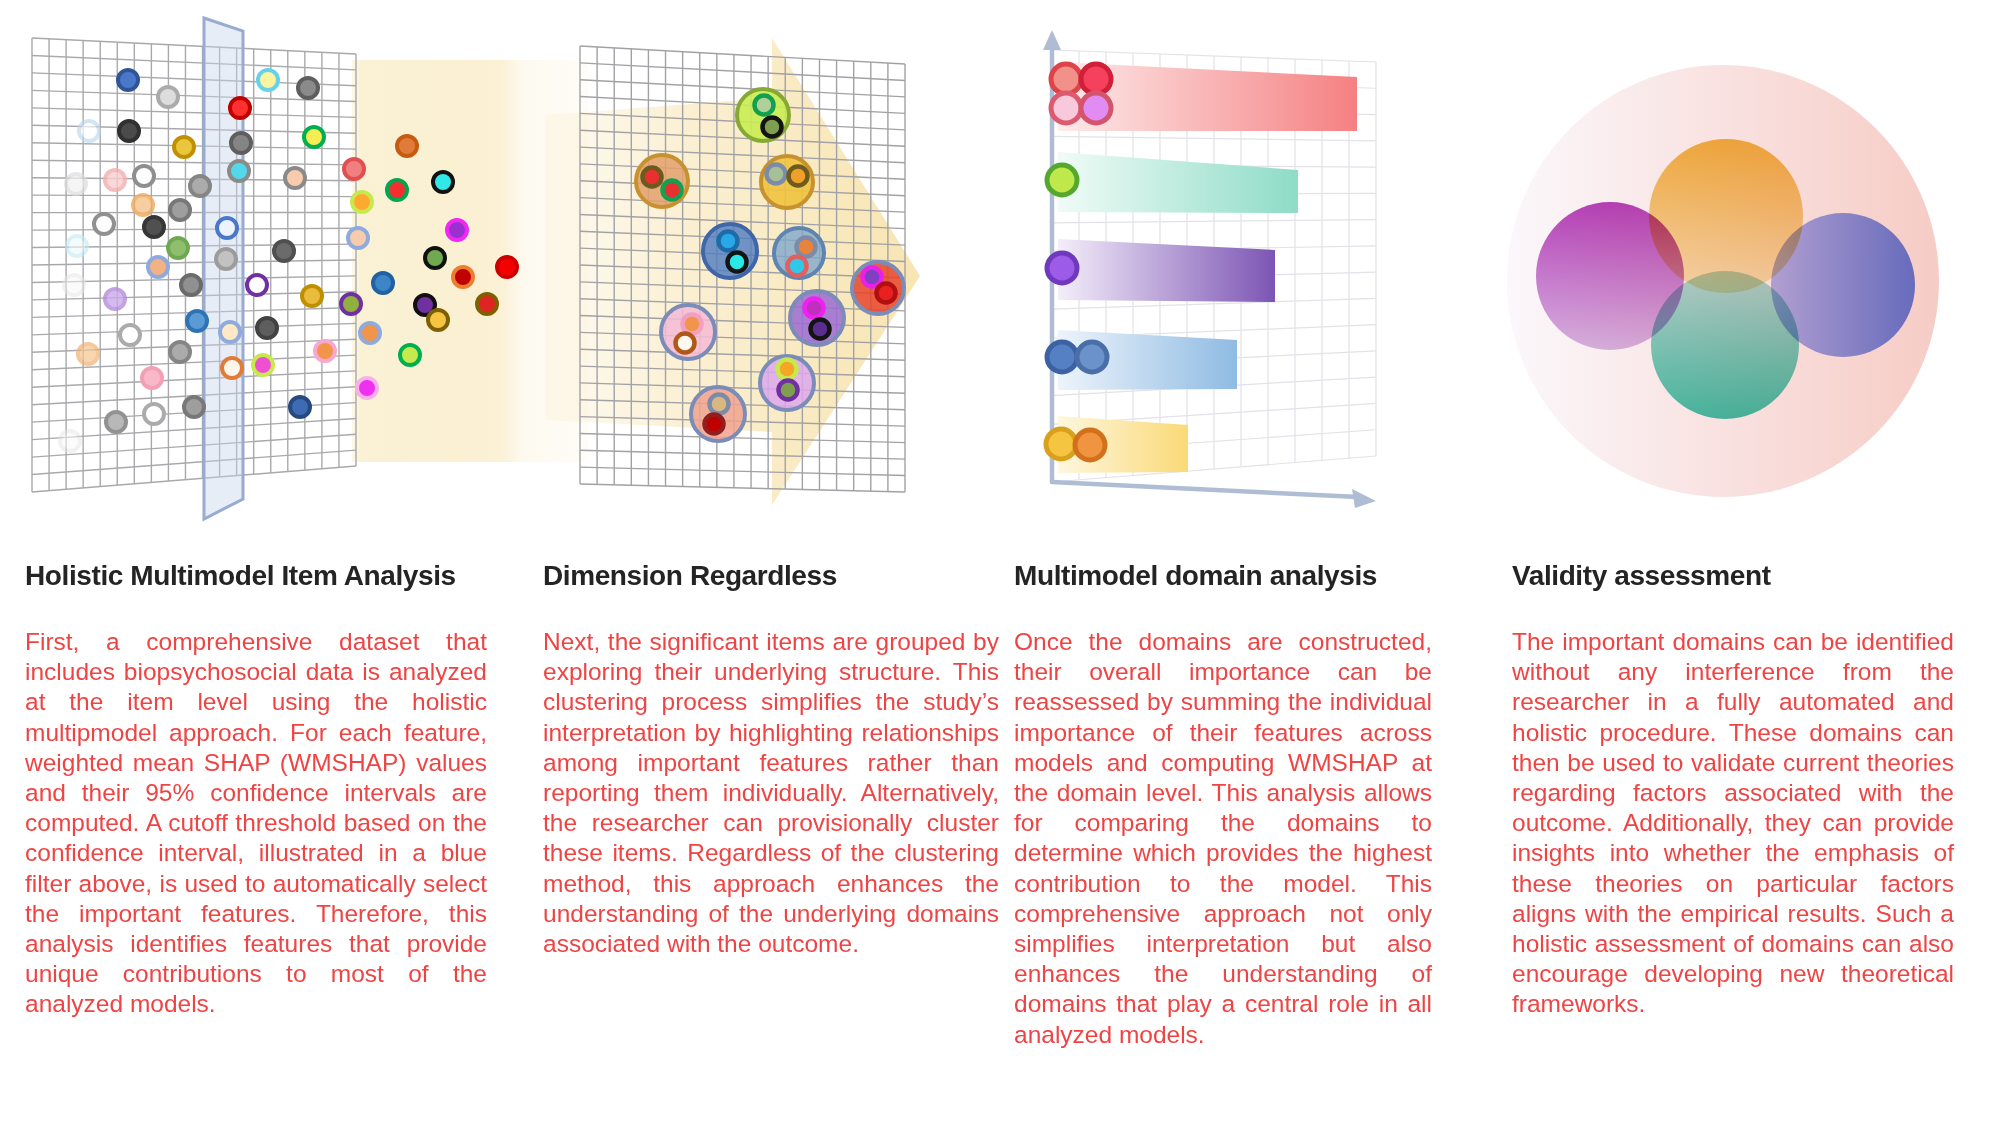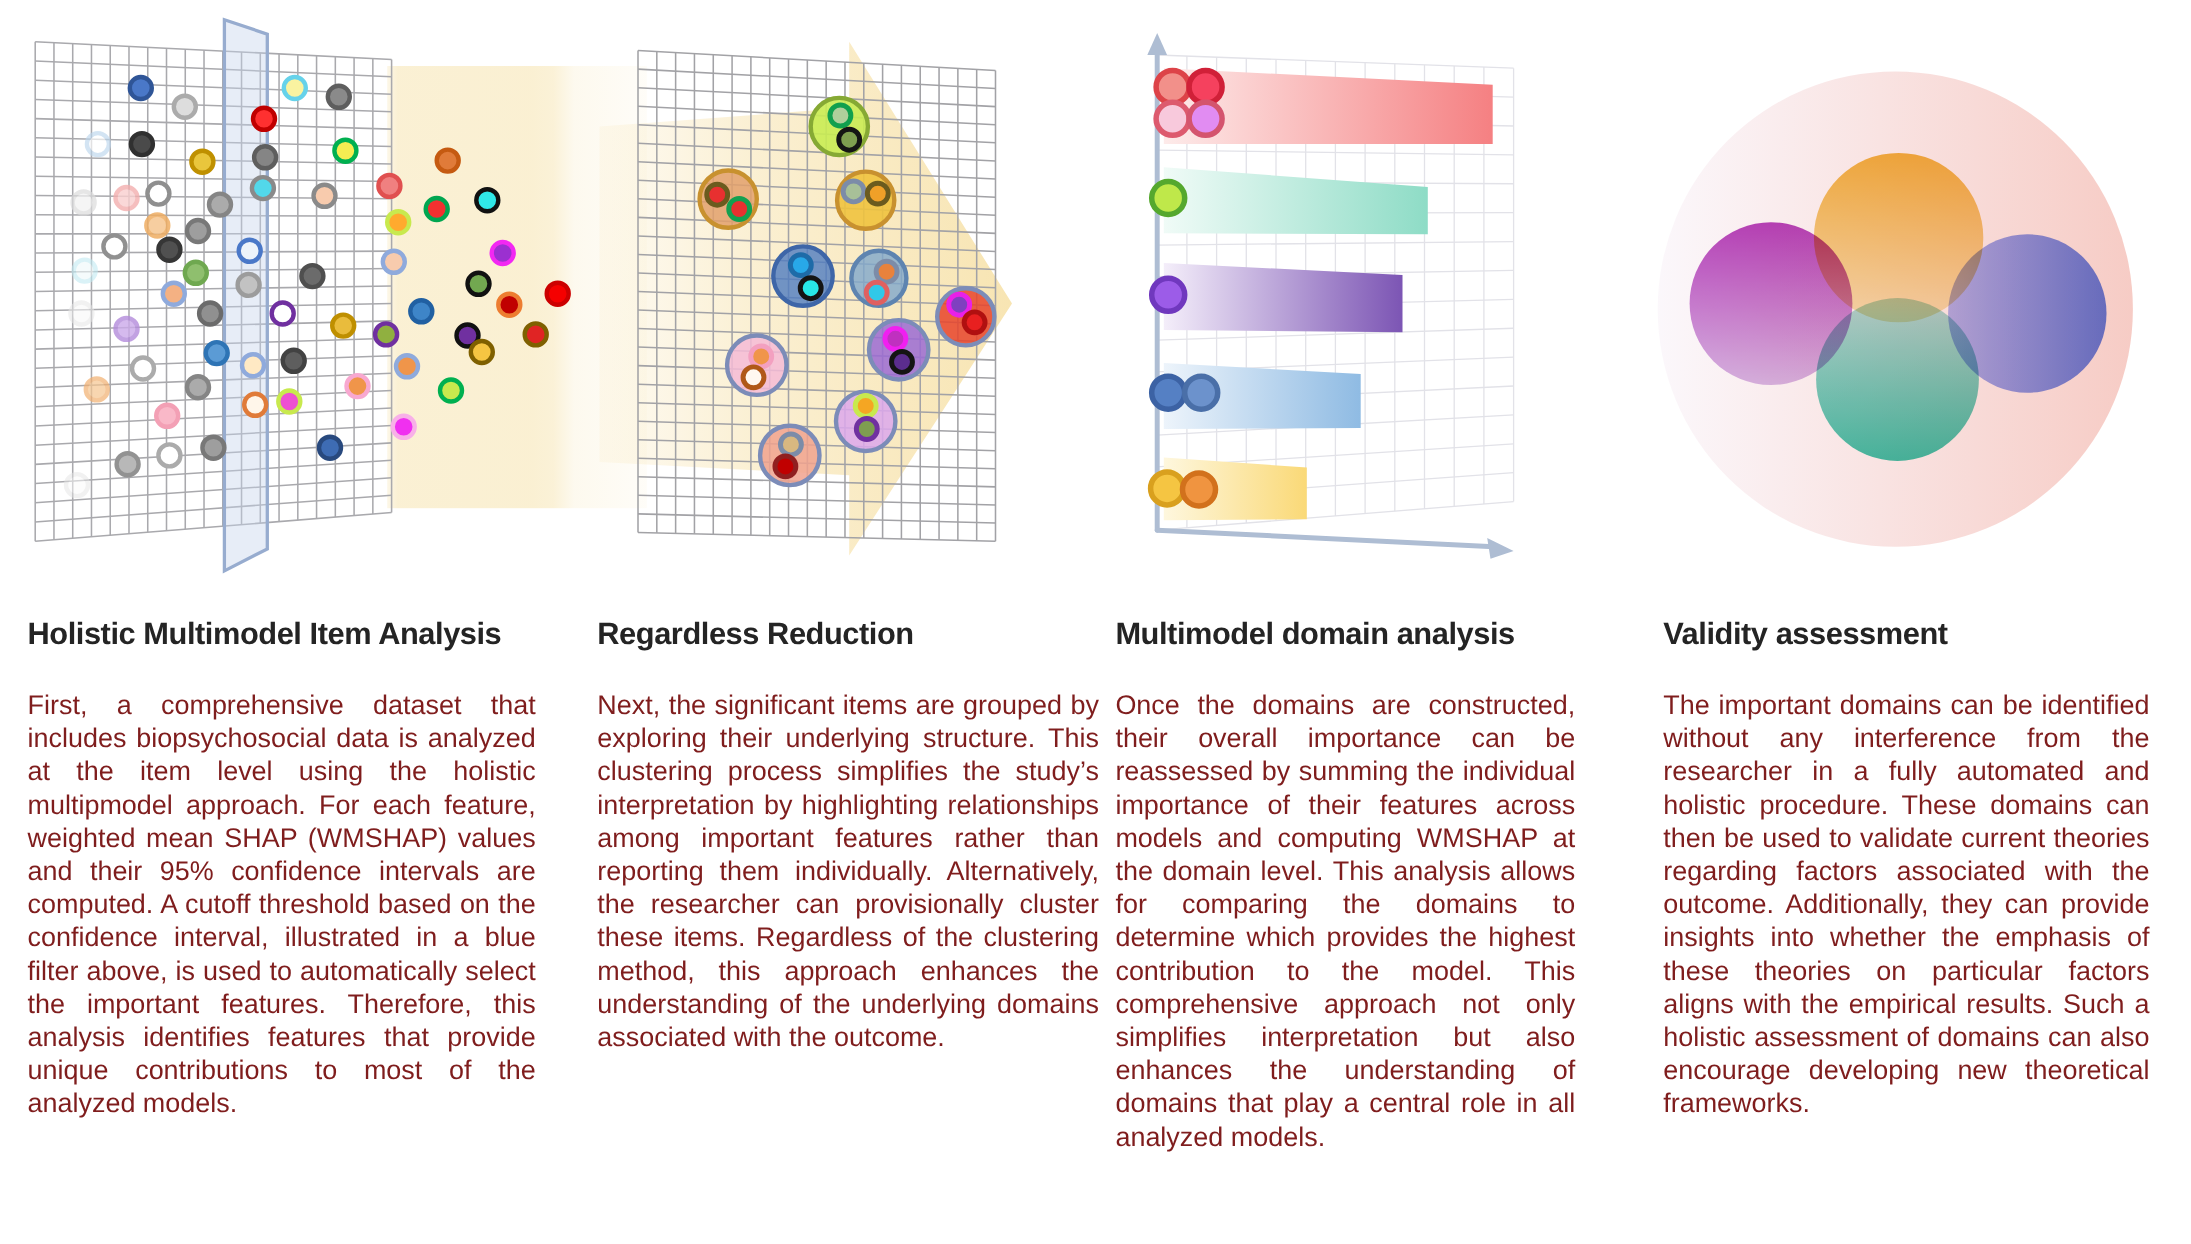"Regardless Reduction" h2 { text: Regardless Reduction -> Dimension Regardless }
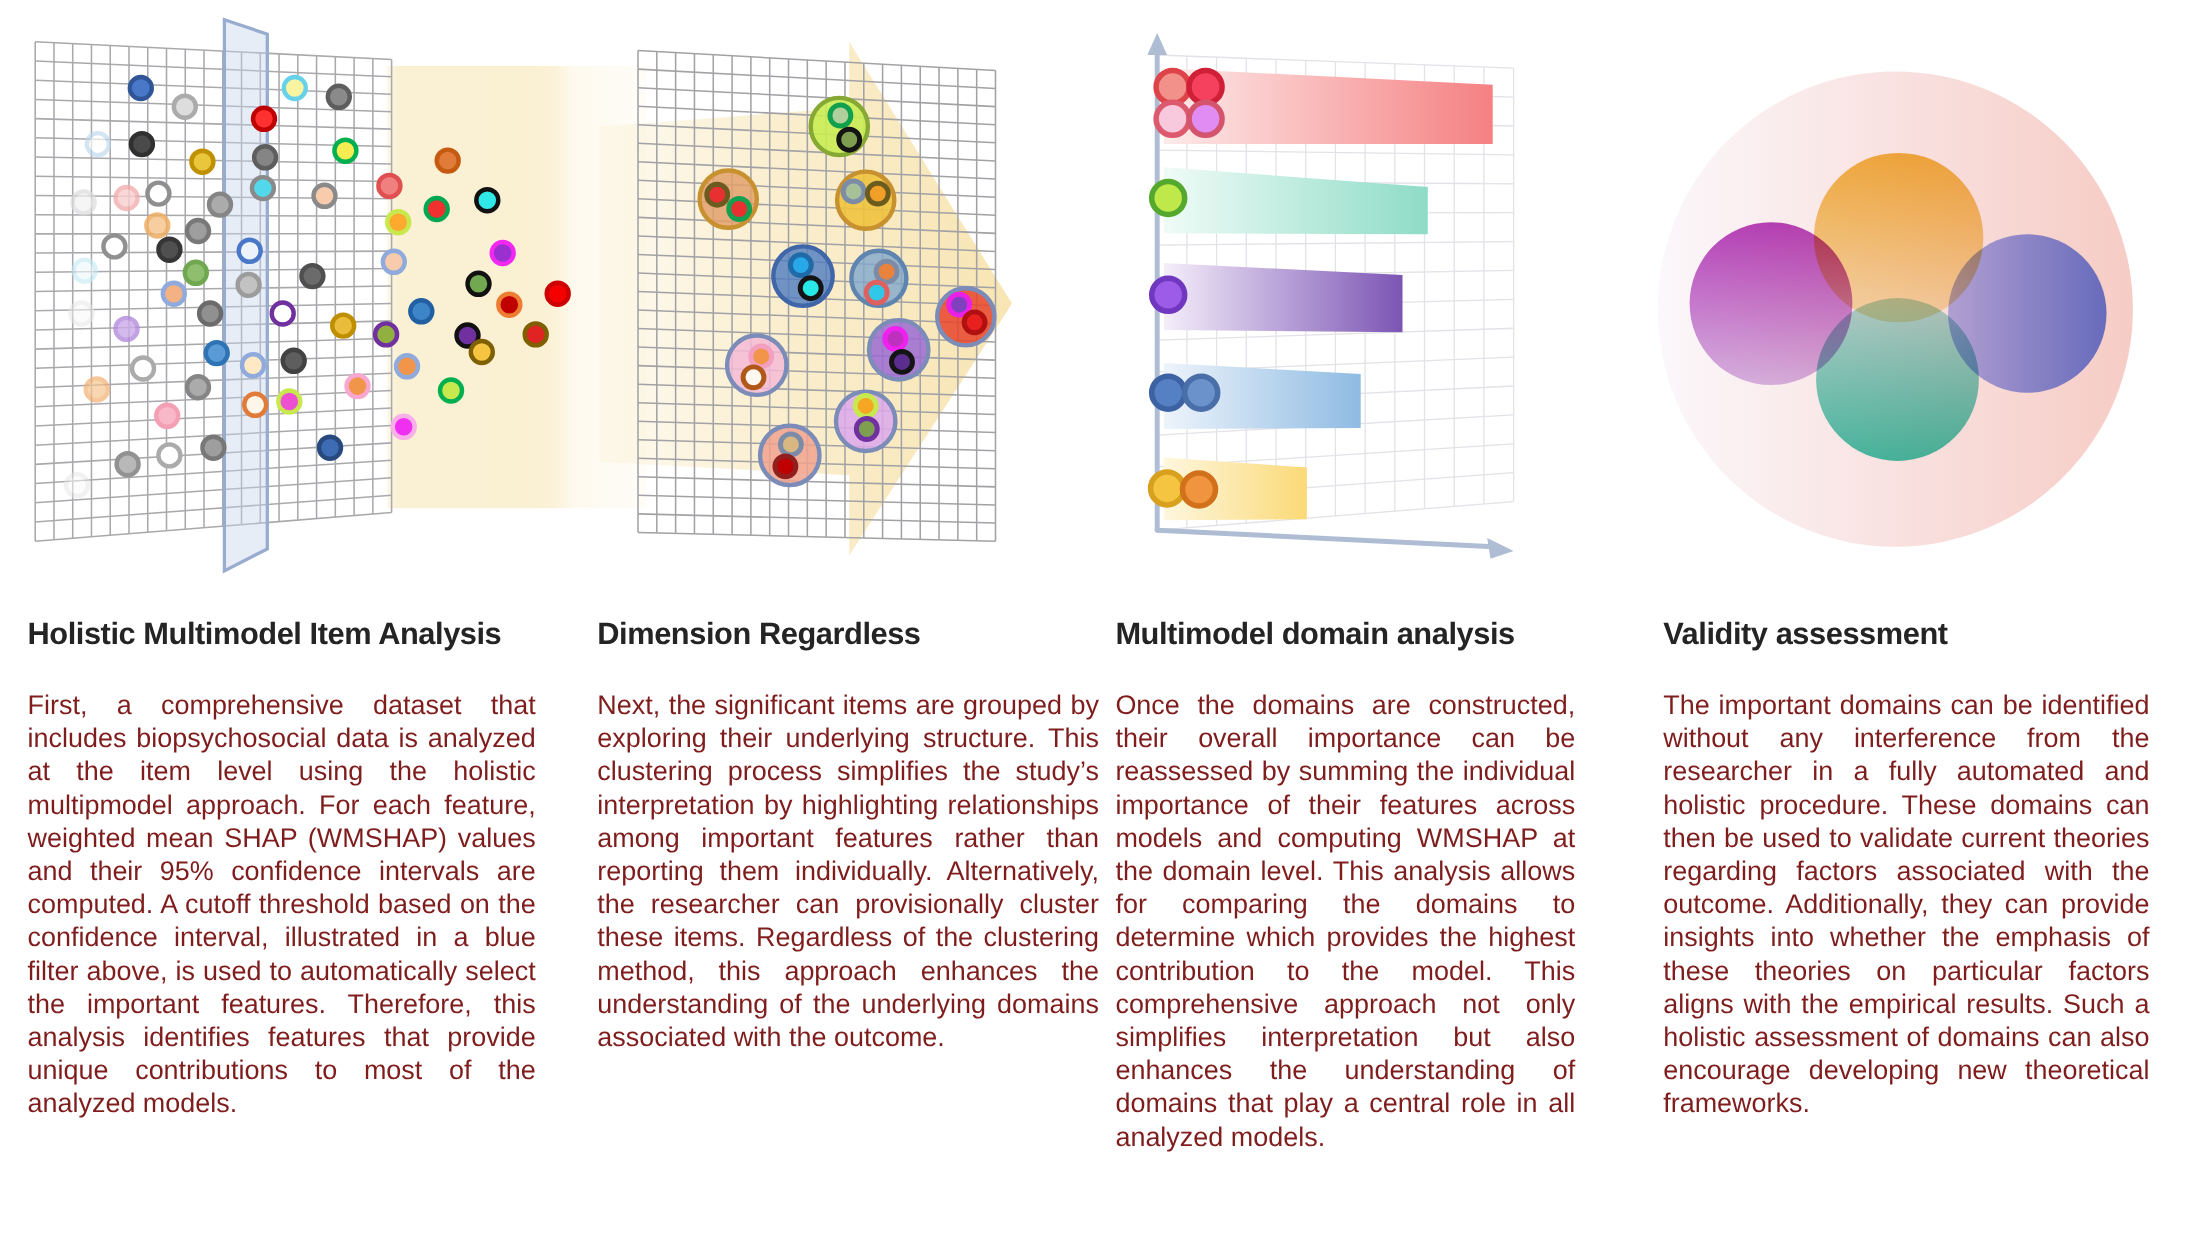"First, a comprehensive dataset that" .col p { color: #7f1d1d -> #ef4444 }
